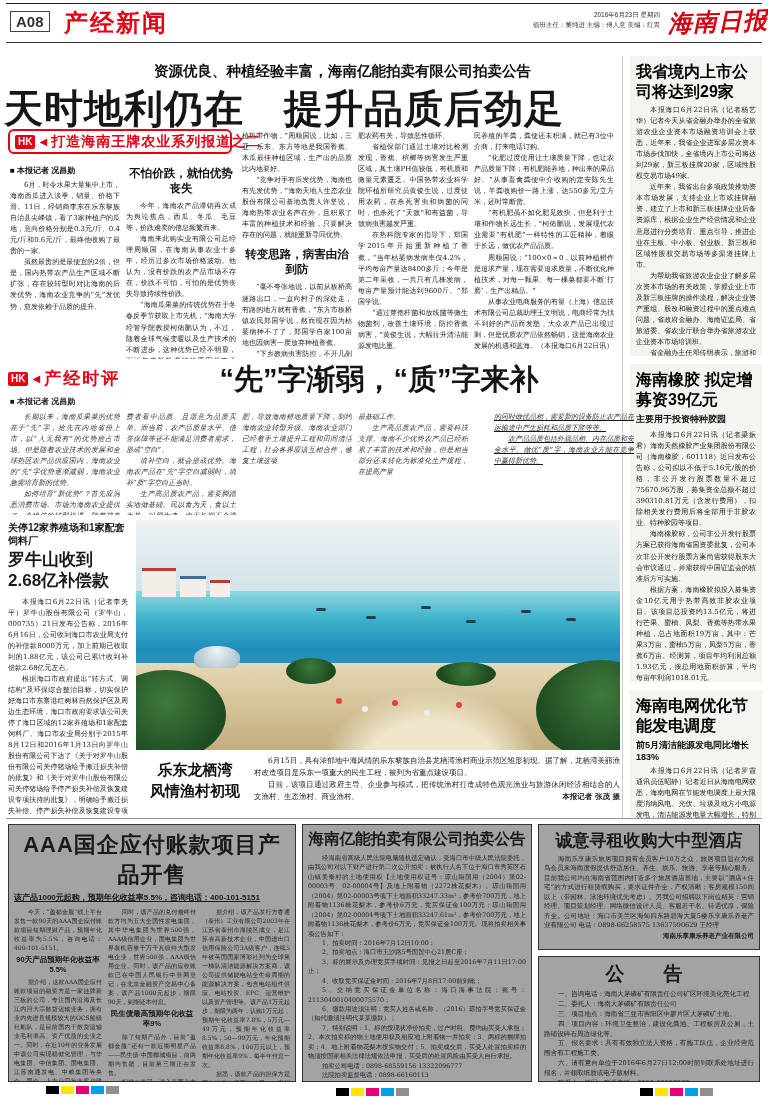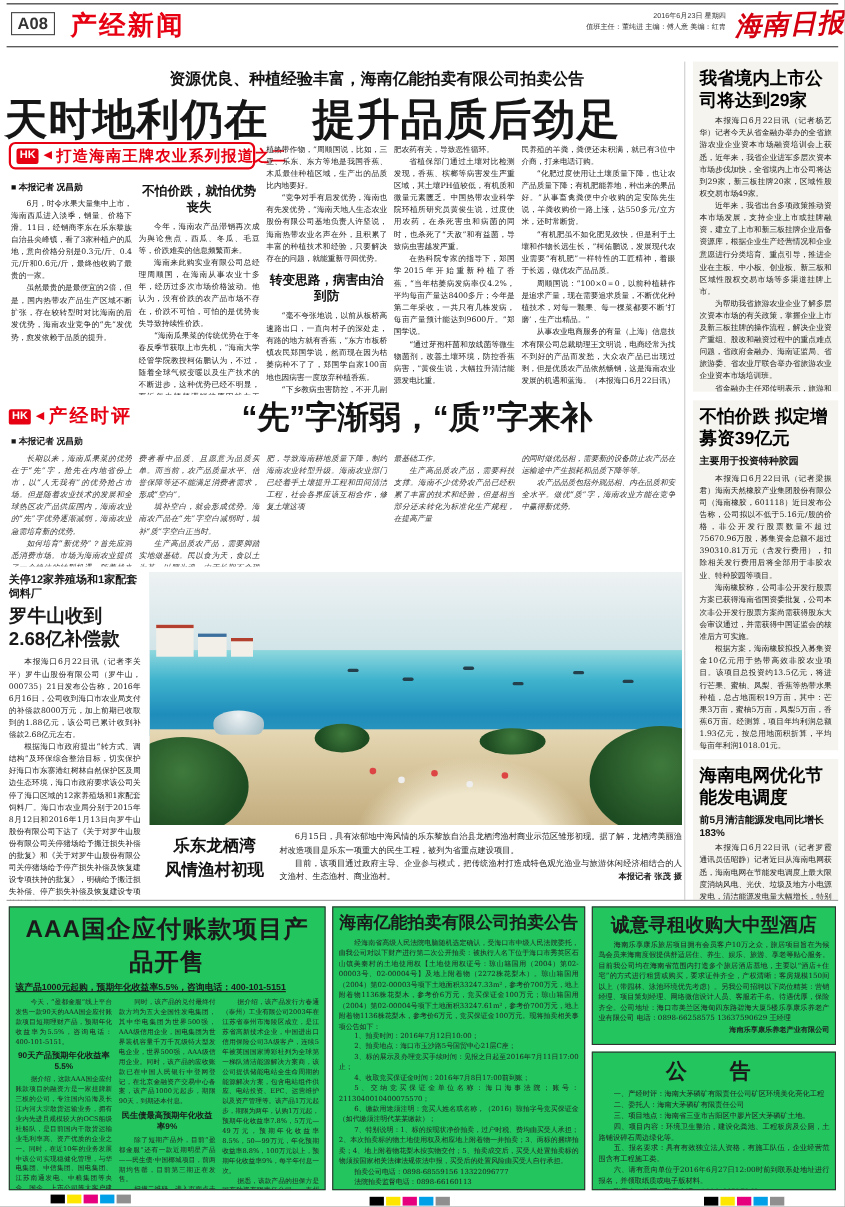"不怕价跌 拟定增募资39亿元" p.sbtitle { text: 不怕价跌 -> 海南橡胶 }
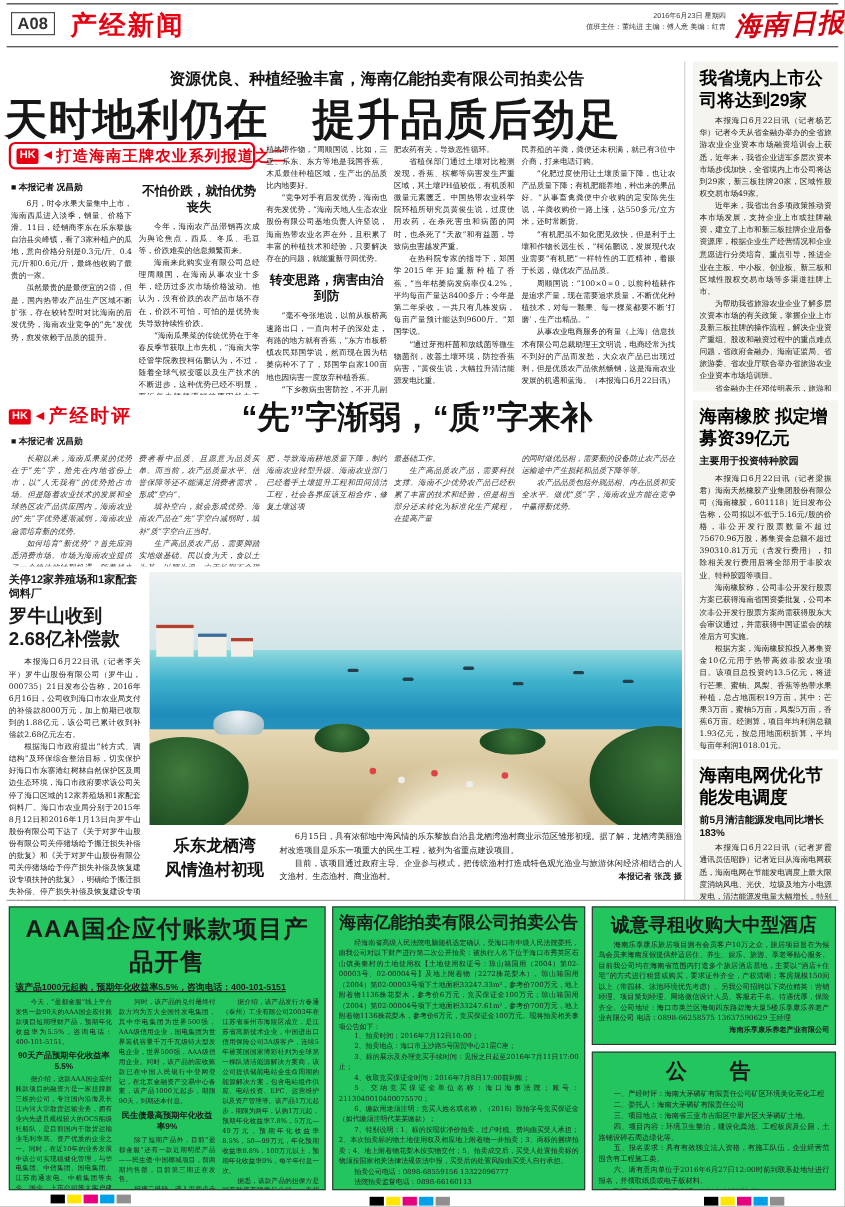"的同时做优品相，需要新的设备防止农产品在运输途中产生损耗和品质下降等等。" #oc5 { left: 474px -> 494px; text-decoration: none -> underline }
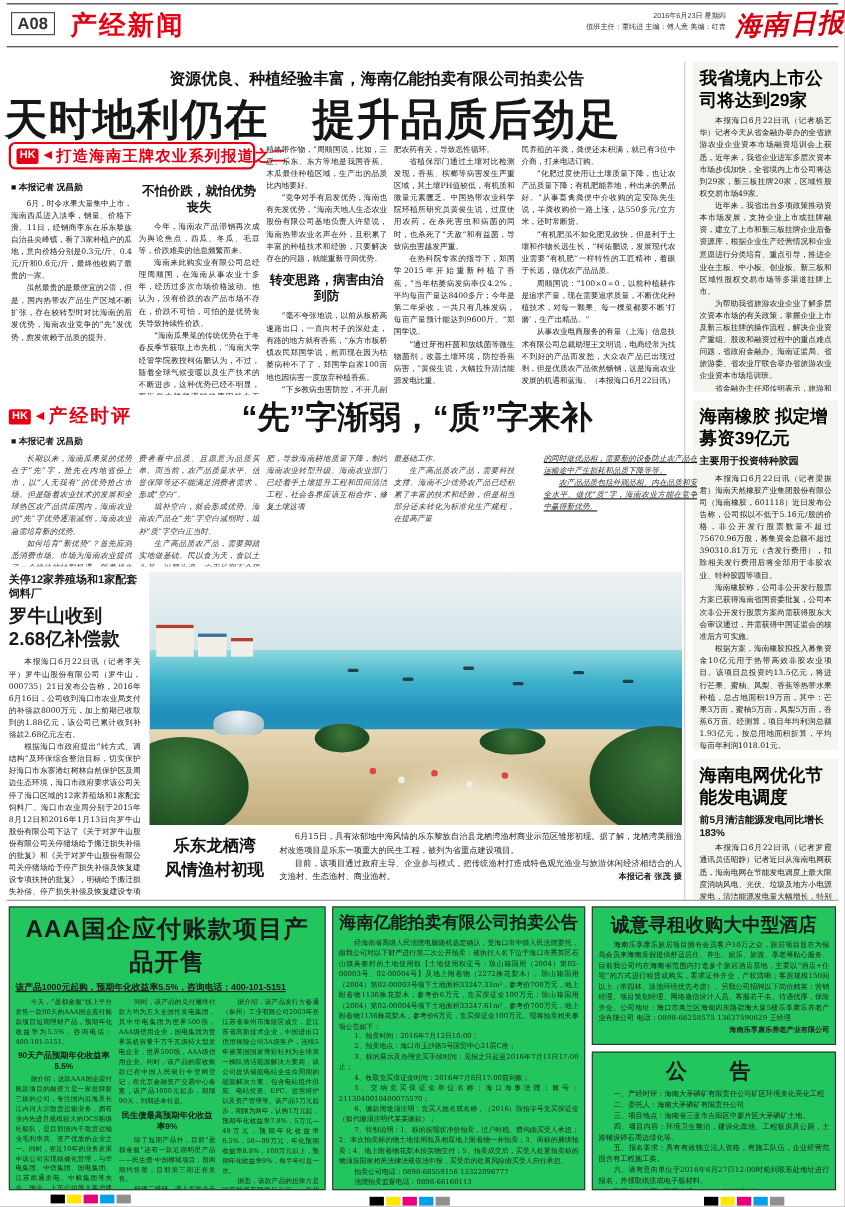"AAA国企应付账款项目产品开售" .adbox { background: #22c55e -> #a3a3a3 }
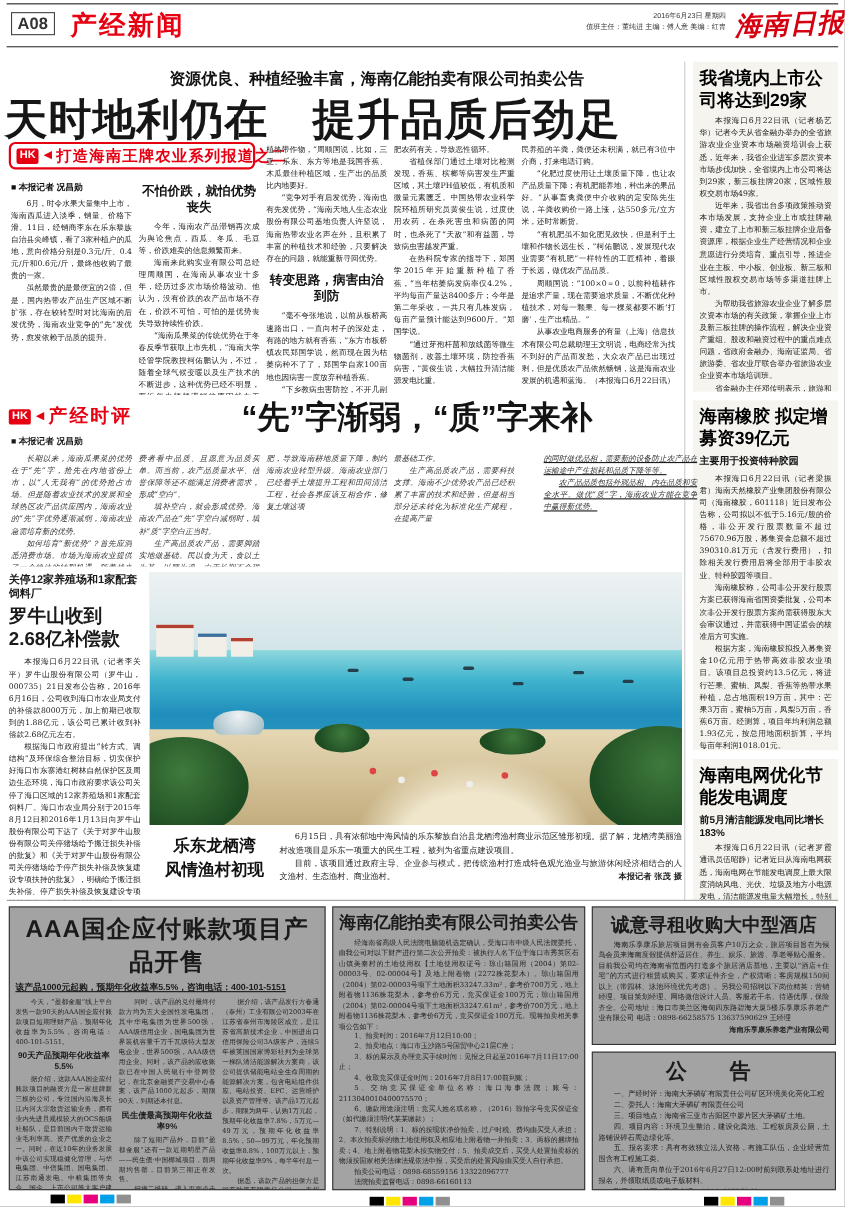"一、产经时评：海南大茅磷矿有限责任公司矿区环境美化亮化工程" p.t { text: 产经时评 -> 咨询电话 }
